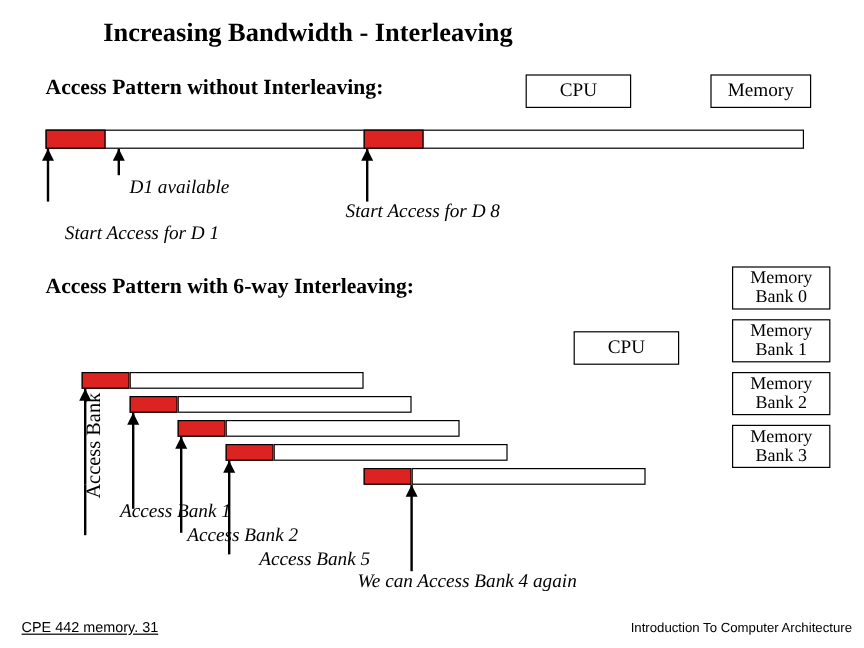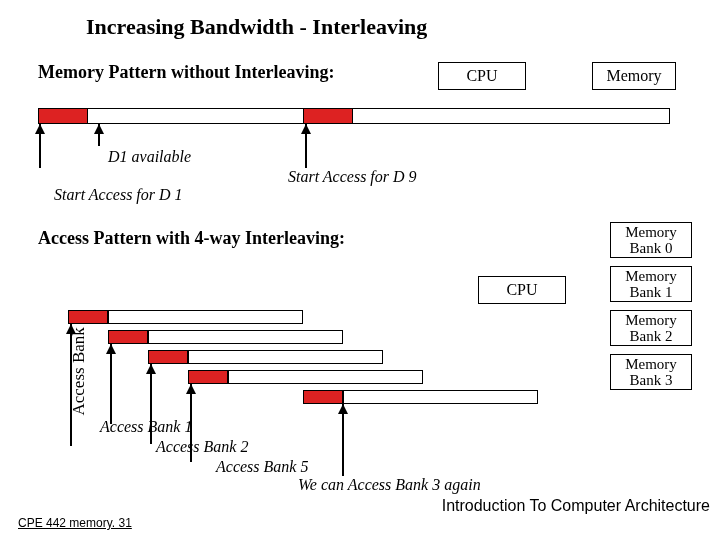"Memory Pattern without Interleaving:" div.subtitle1 { text: Memory -> Access }
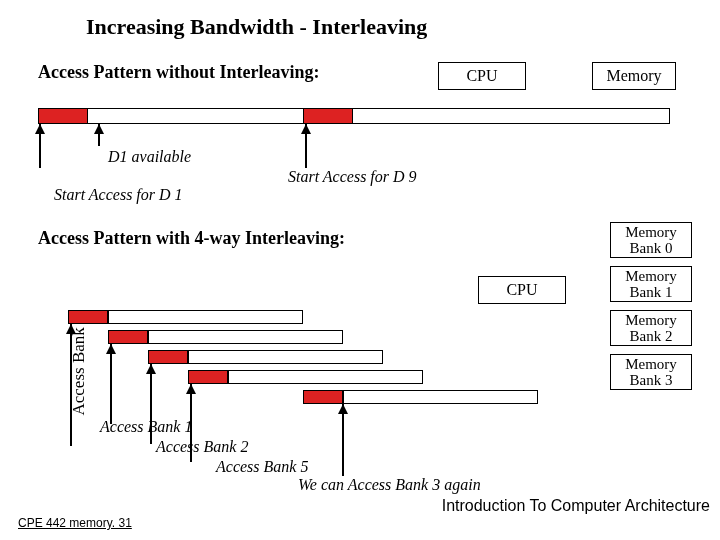"Start Access for D 9" div.label { text: 9 -> 8 }
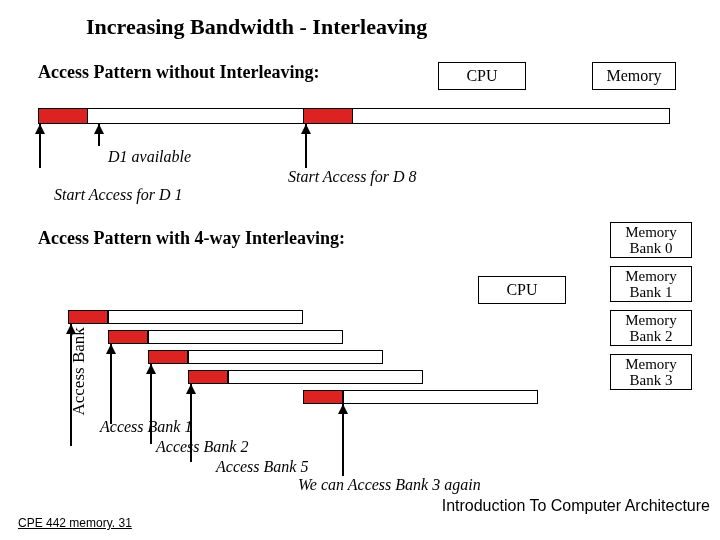"Access Pattern with 4-way Interleaving:" div.subtitle2 { text: 4-way -> 6-way }
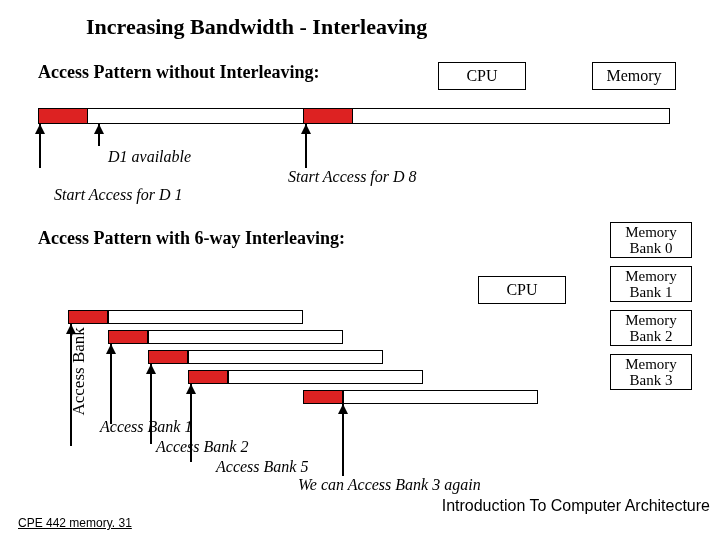"We can Access Bank 3" div.label { text: 3 -> 4 }
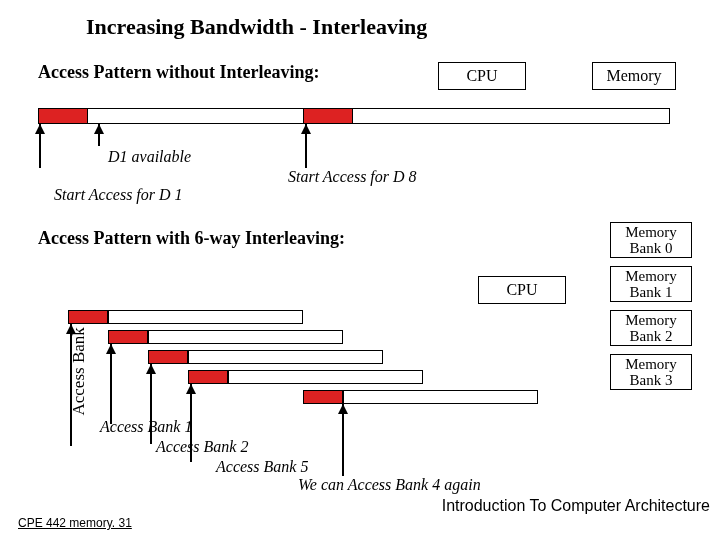"Introduction To Computer Architecture" .footer-right { bottom: 25px -> 10px; font-size: 16px -> 11px }
